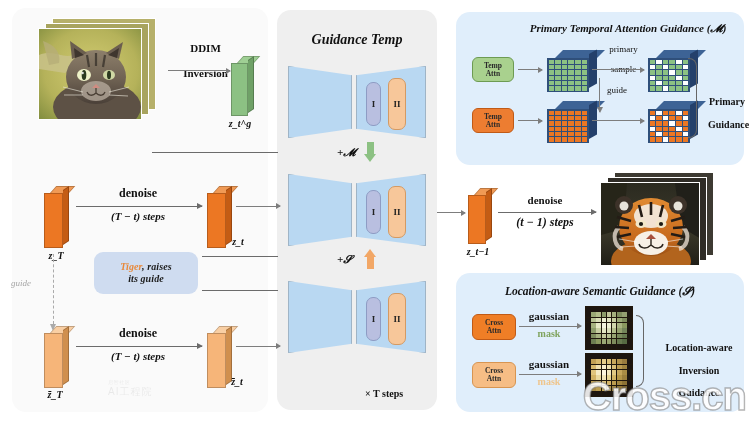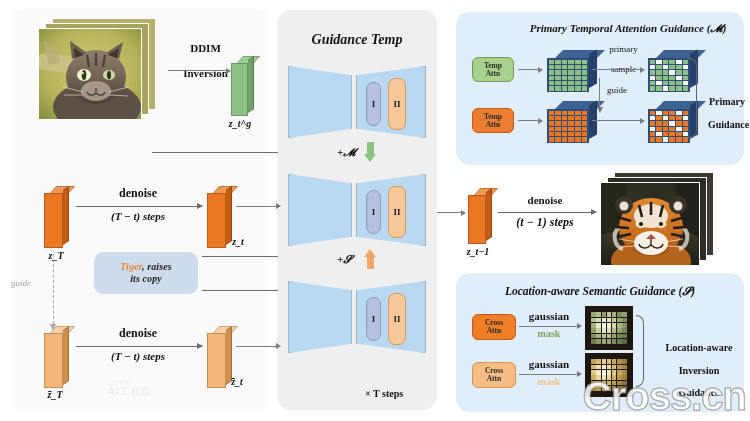"its copy" span { text: copy -> guide }
